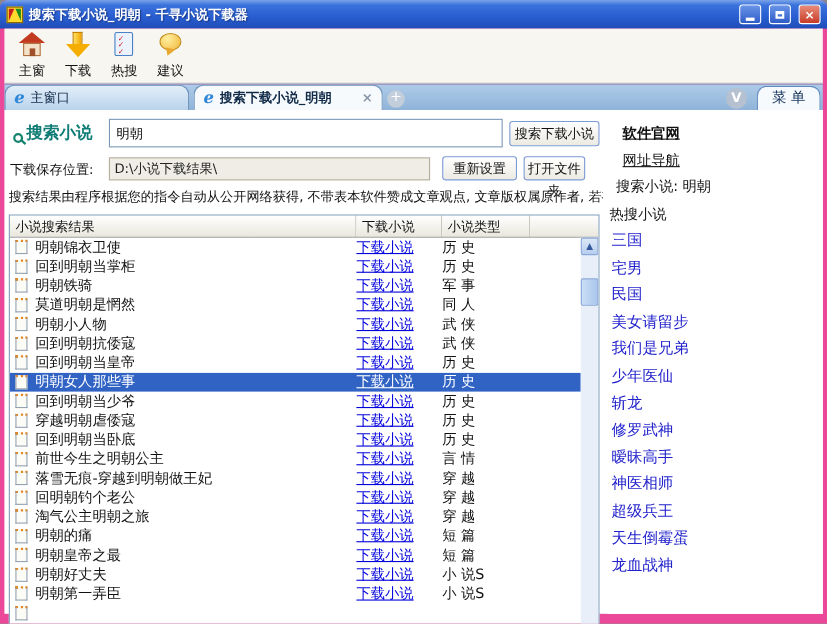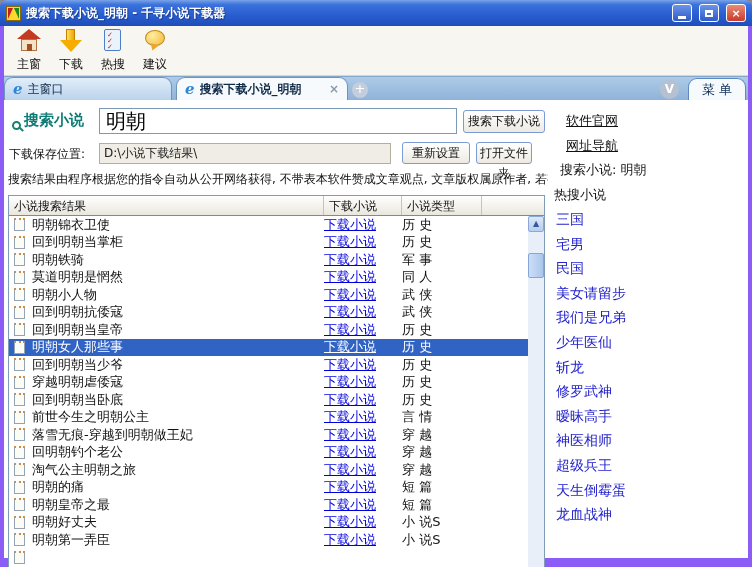"搜索下载小说_明朝 - 千寻小说下载器" #app { background: #8b5cf6 -> #ec4899 }
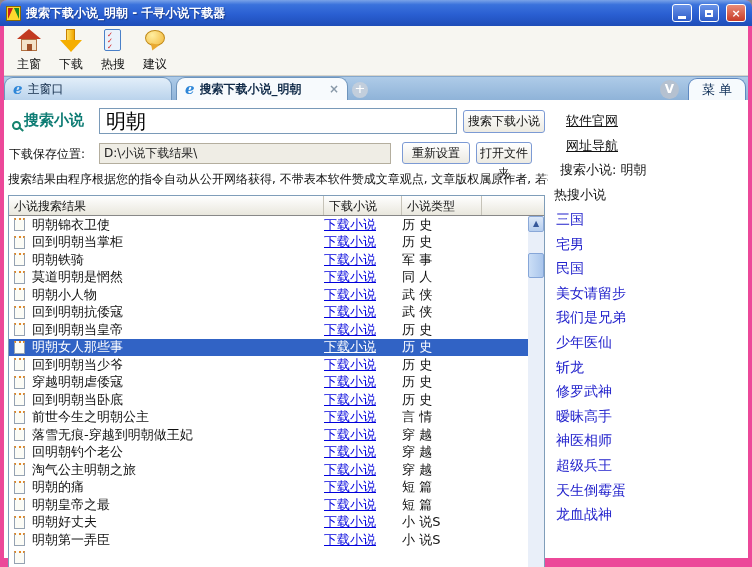"明朝" .search-input { font-size: 20px -> 12px }
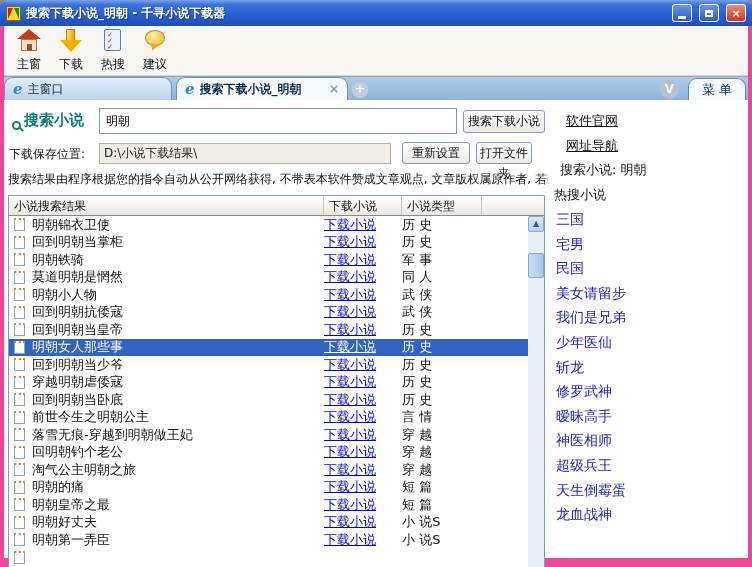"软件官网" a.side-link { font-weight: none -> bold }
